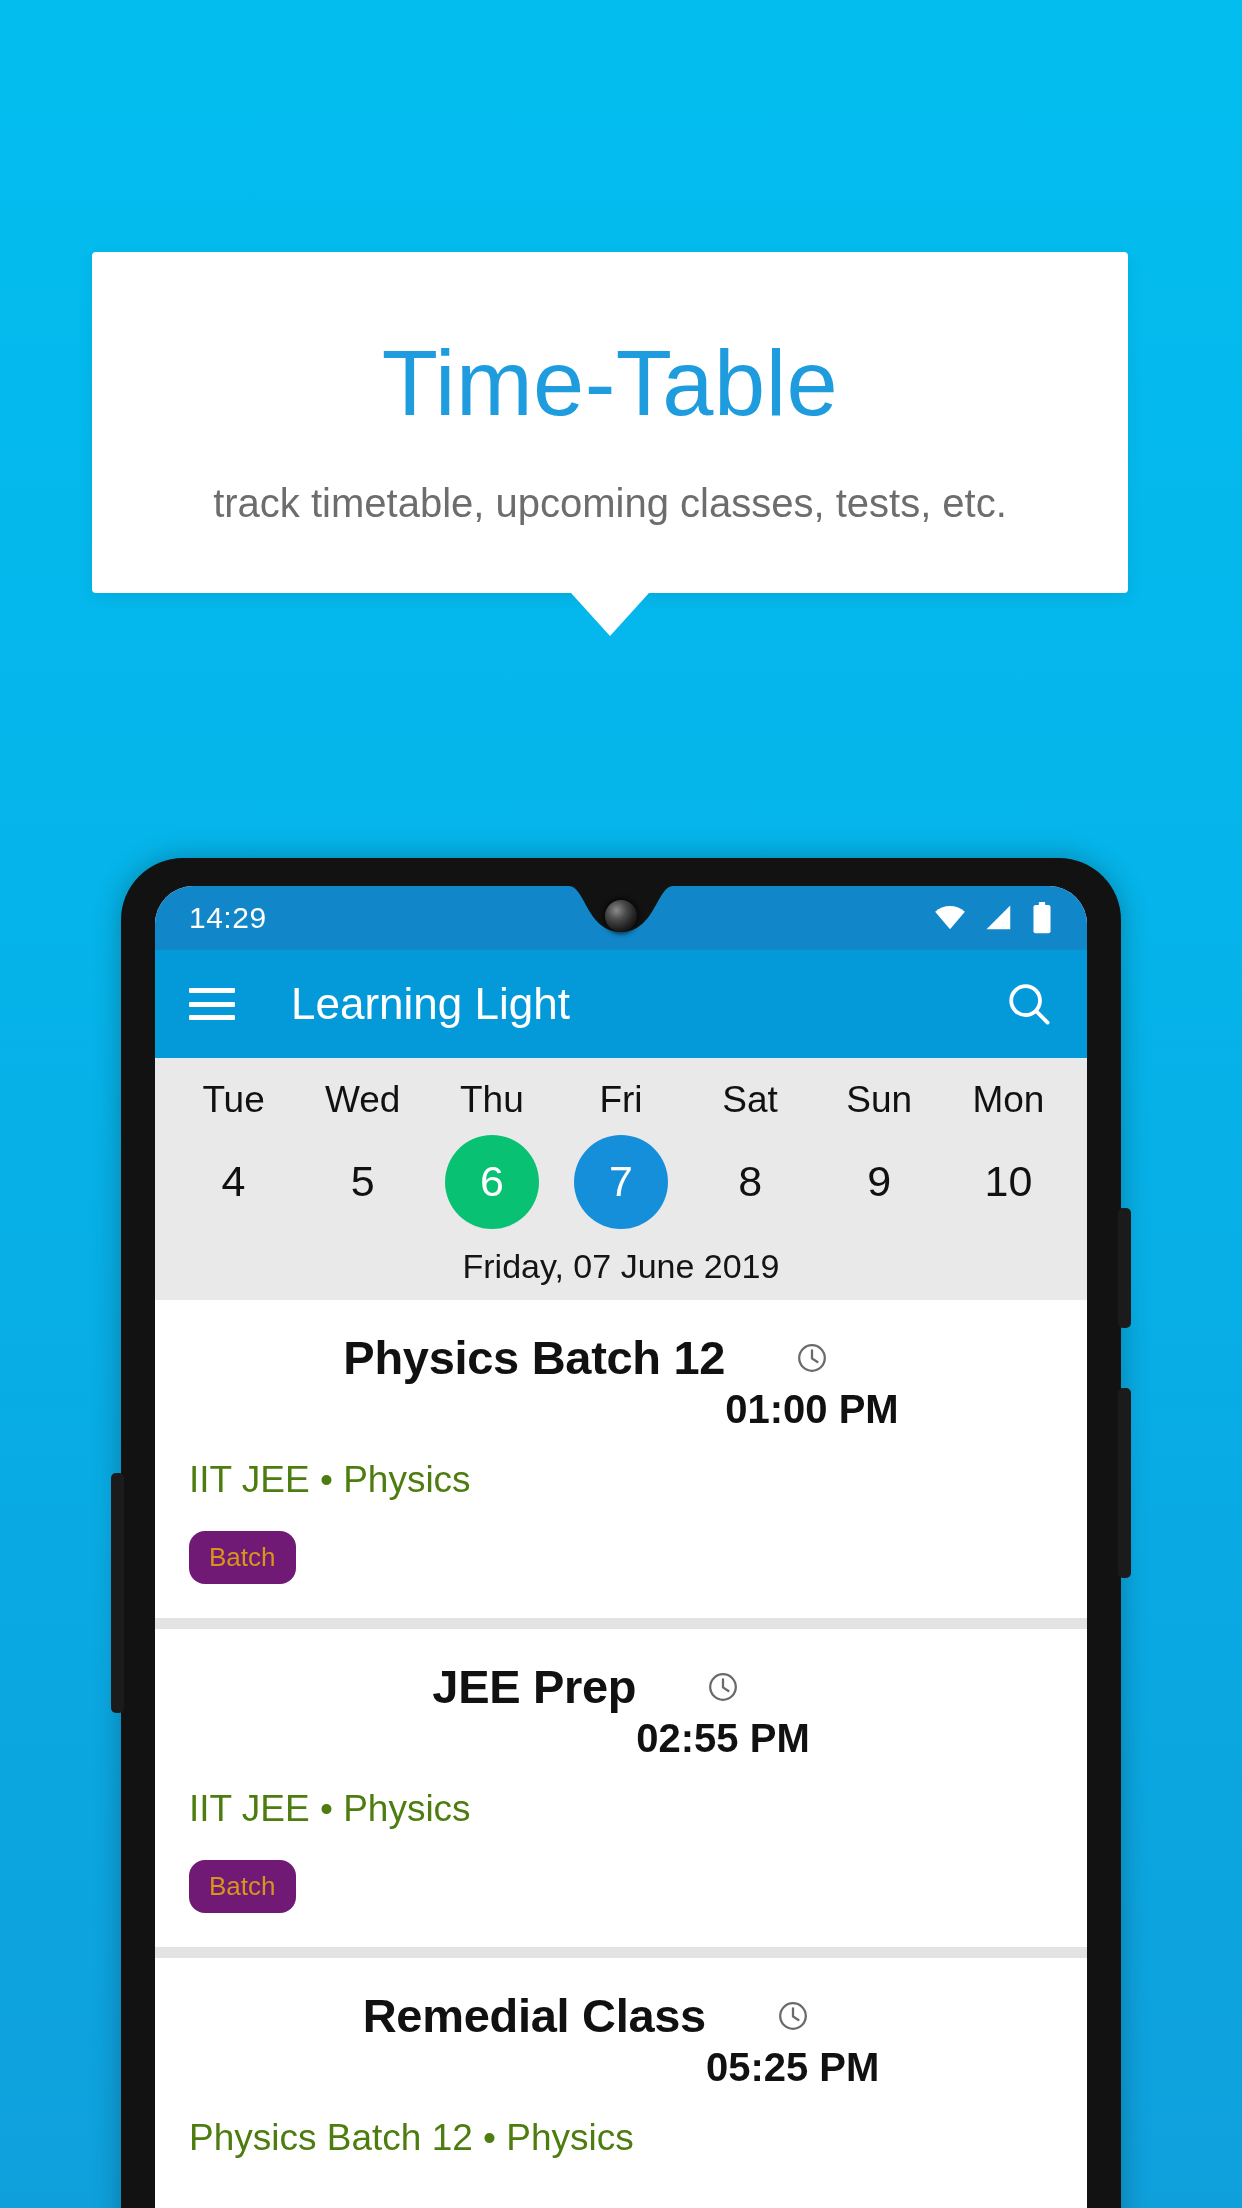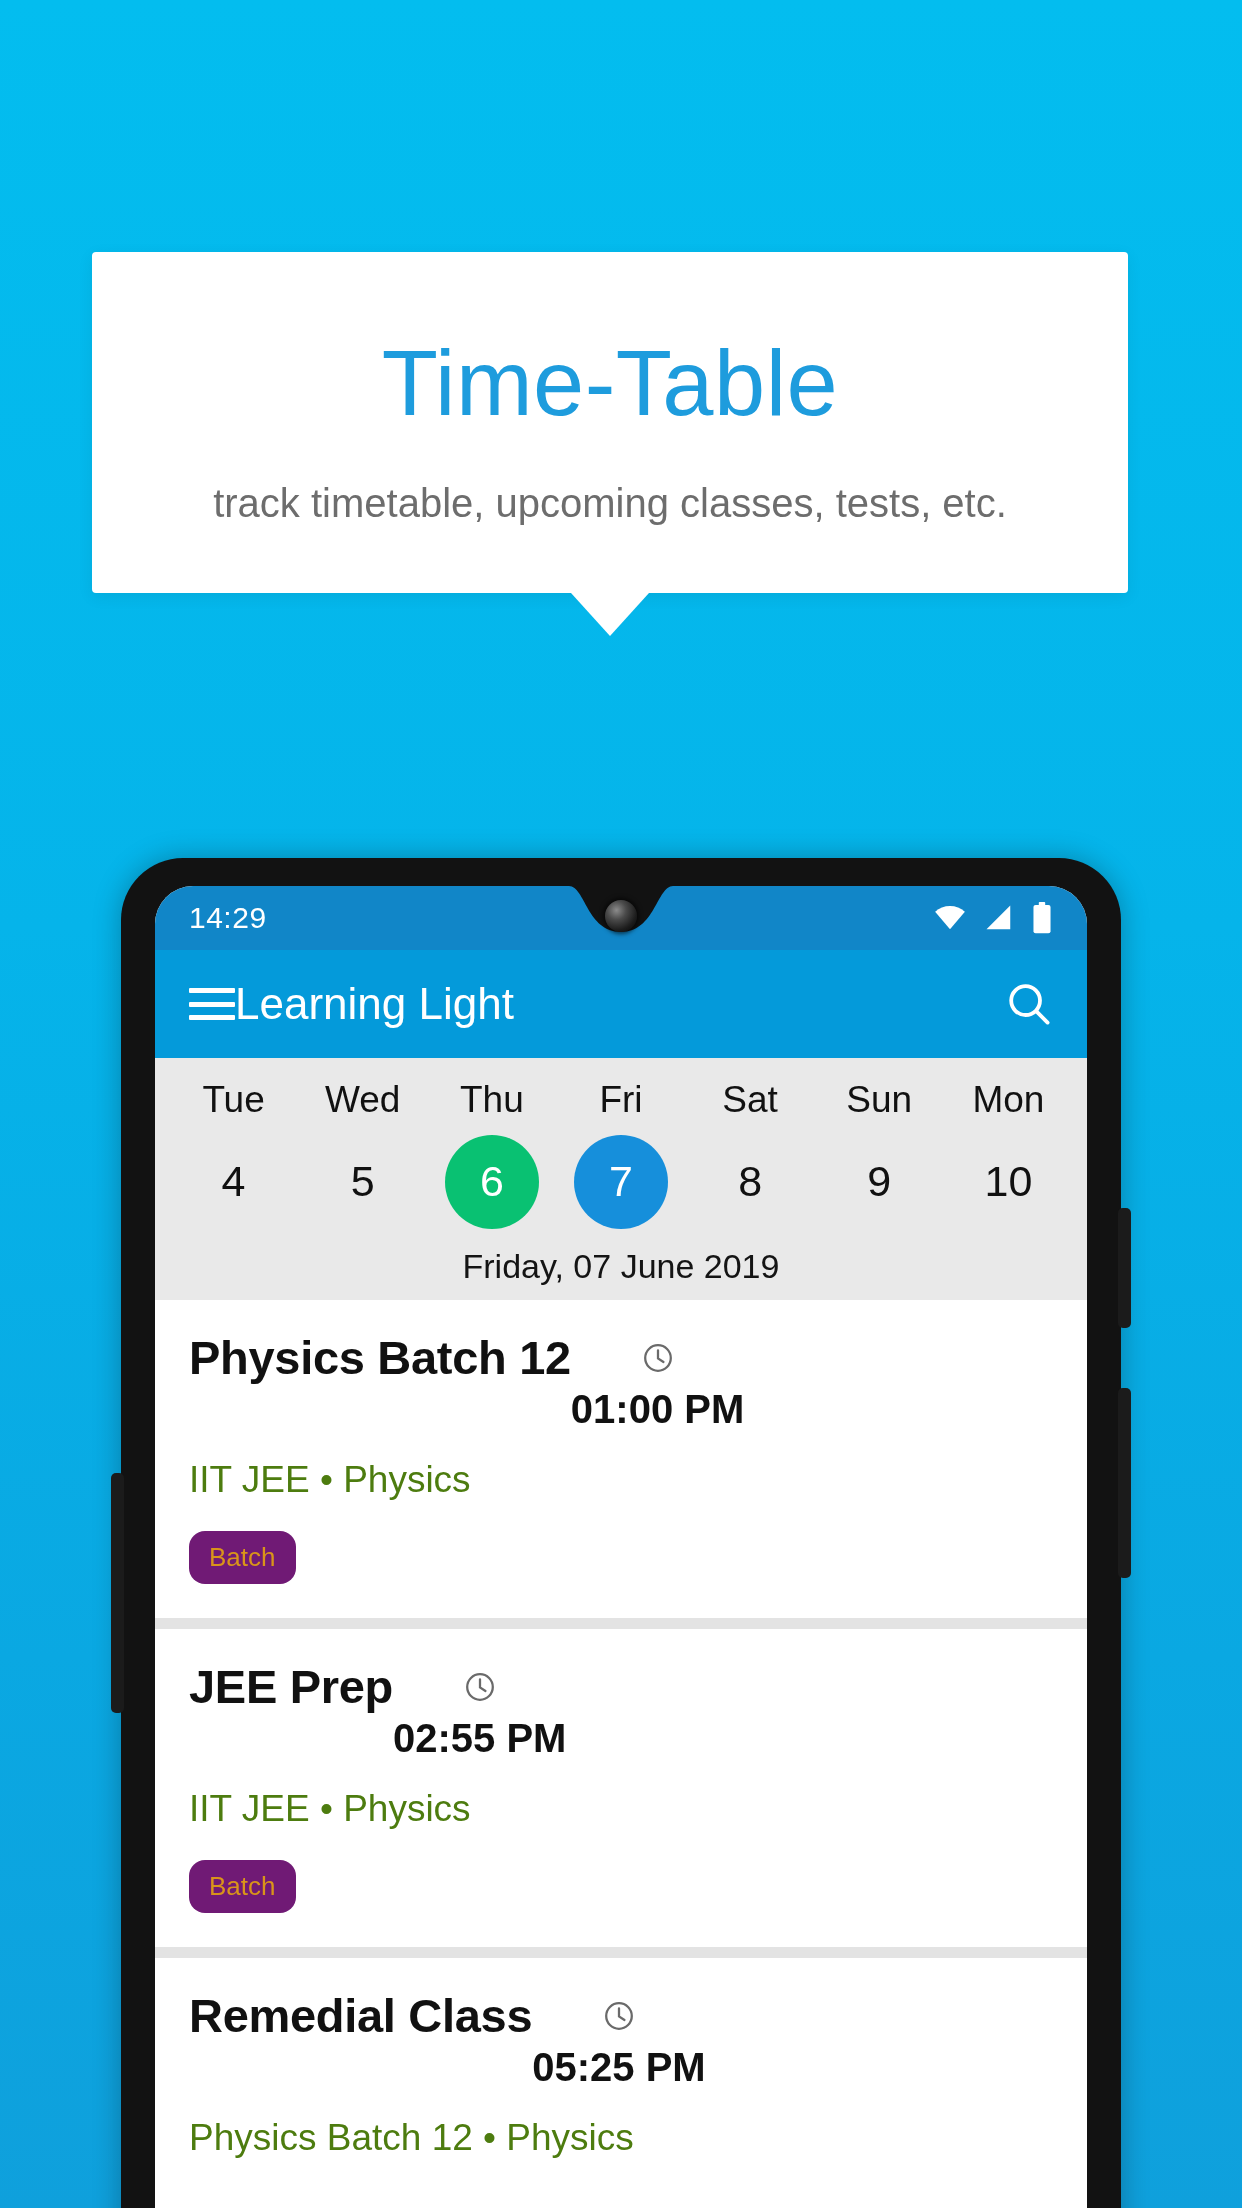"Learning Light" #app-title { margin-left: none -> 56px }
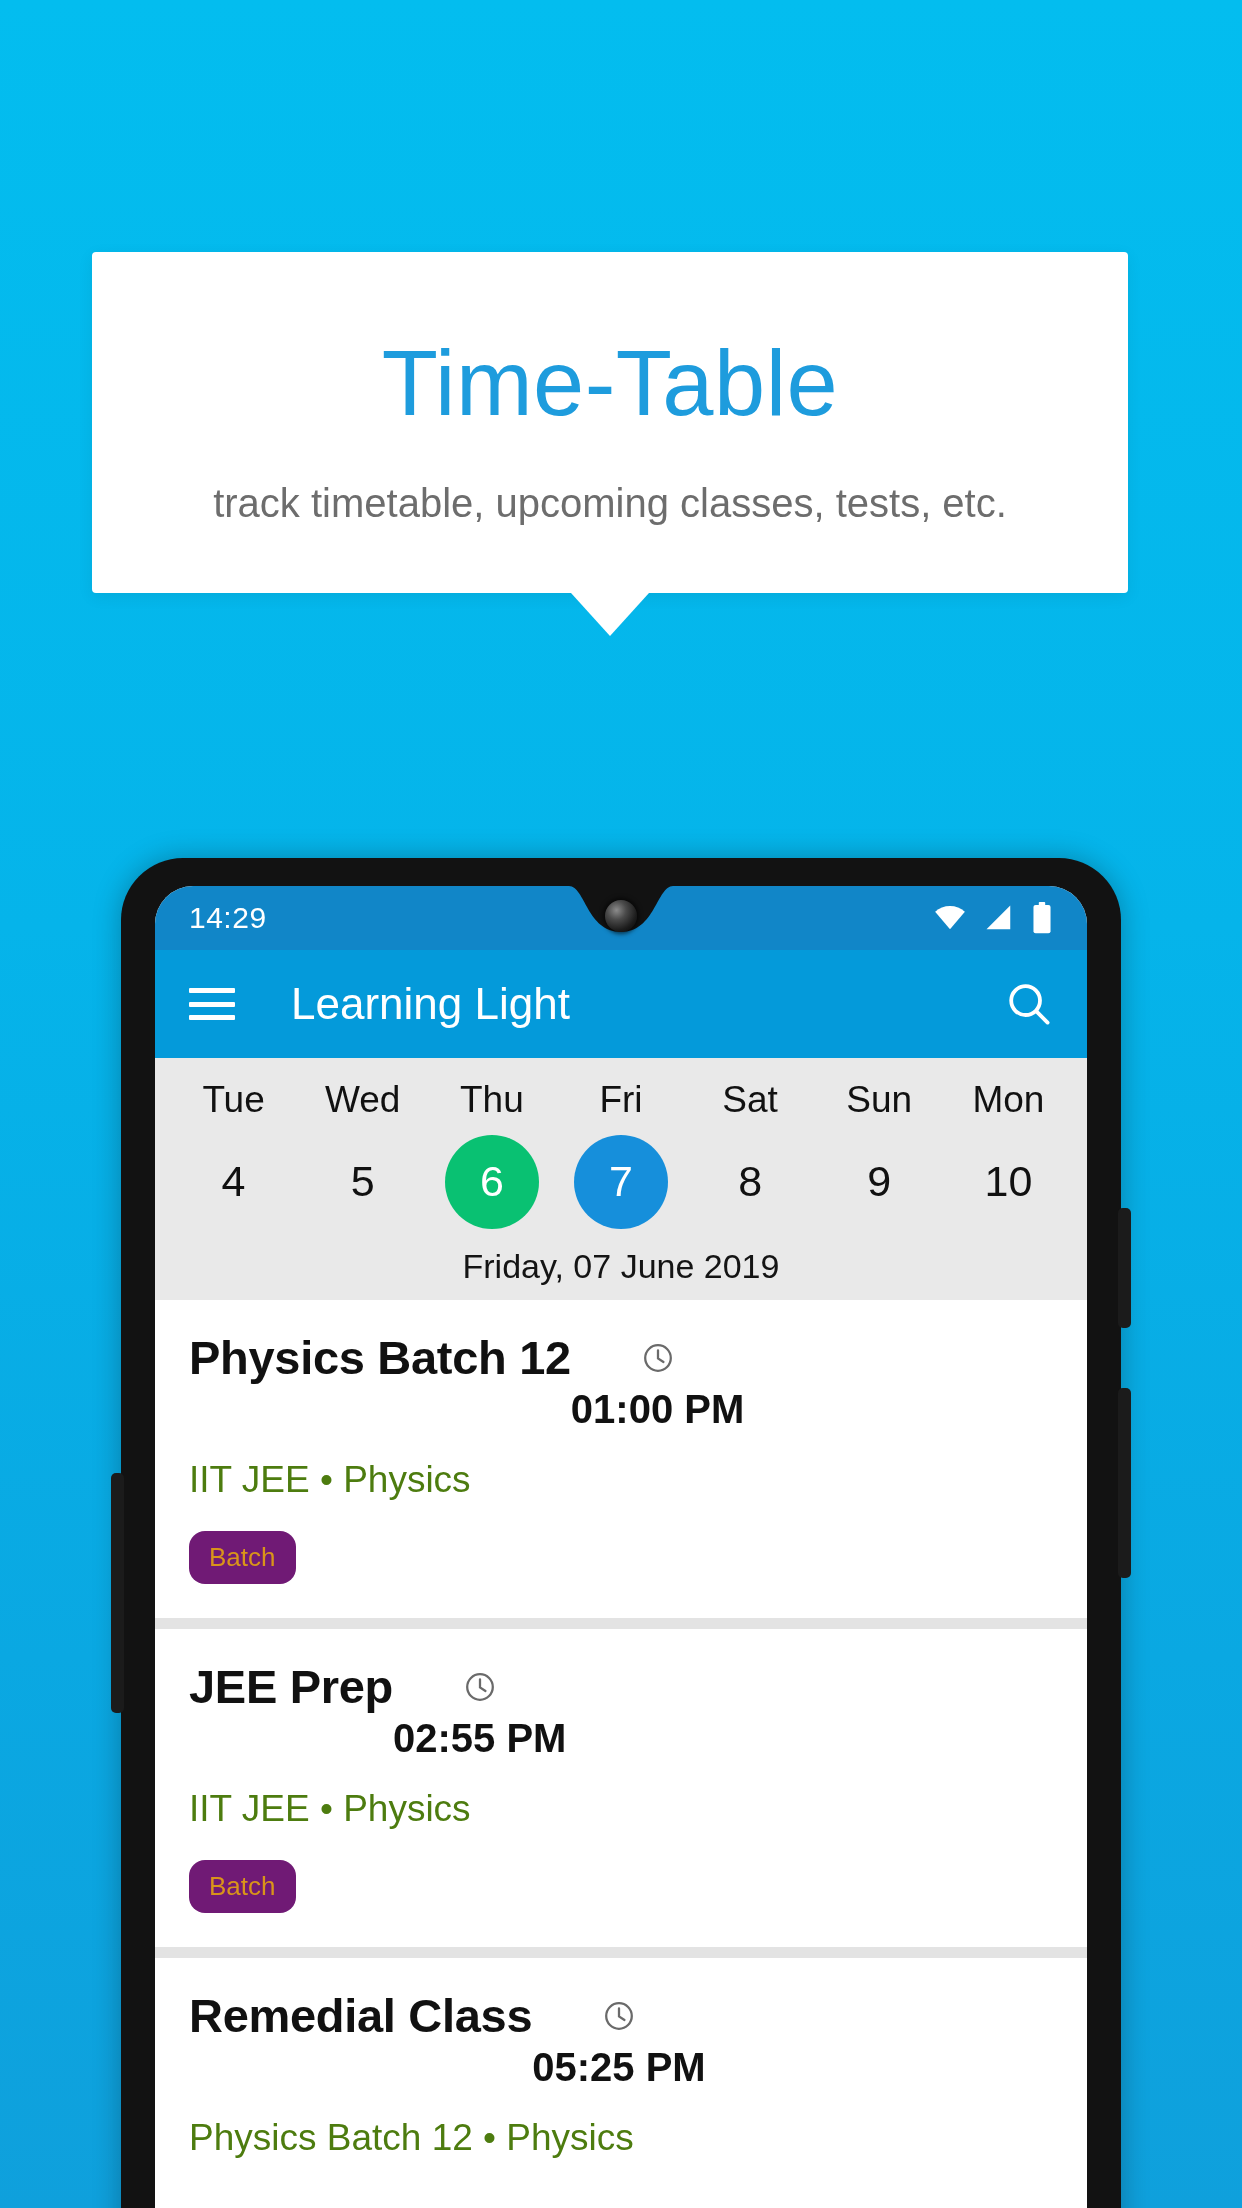"Physics Batch 12" .card-top { justify-content: flex-start -> center }
